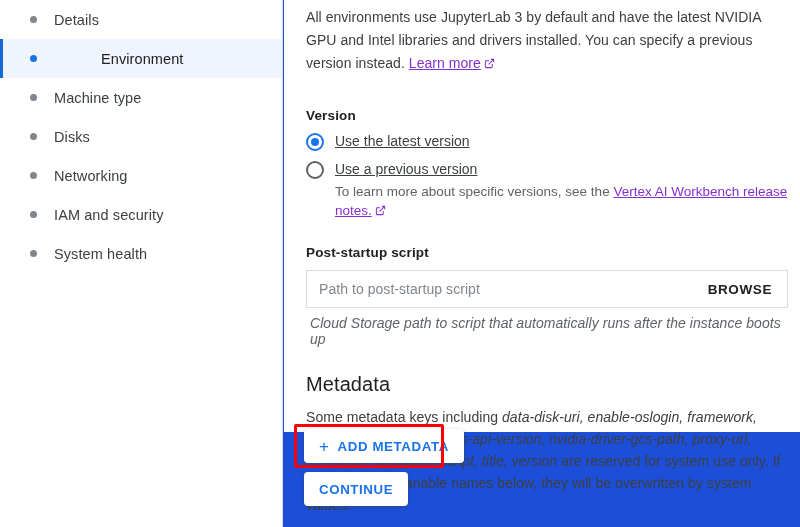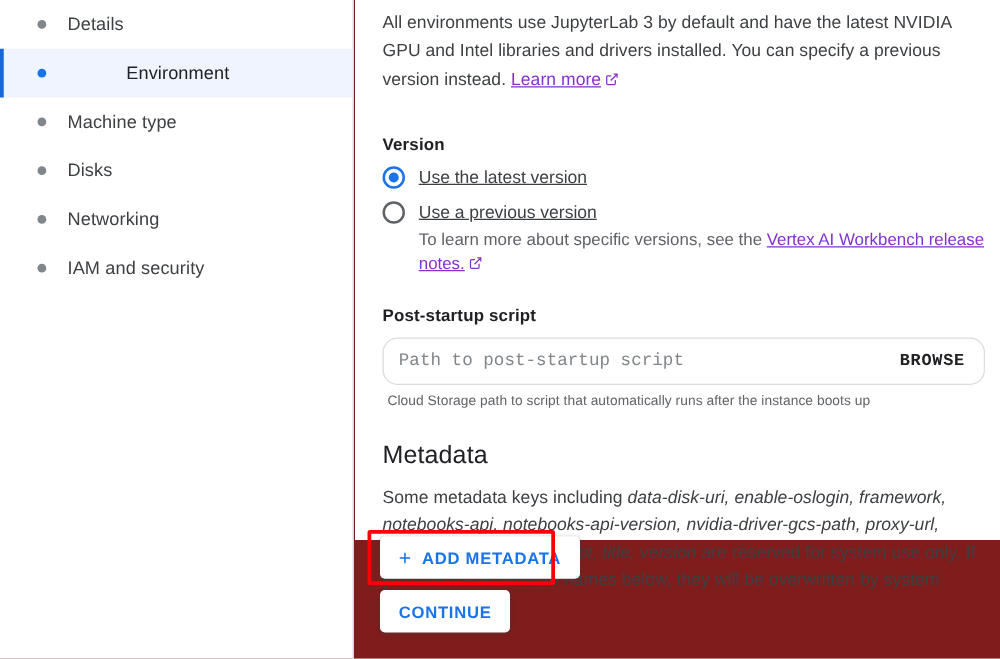"Details" #root { background: #7f1d1d -> #1d4ed8 }
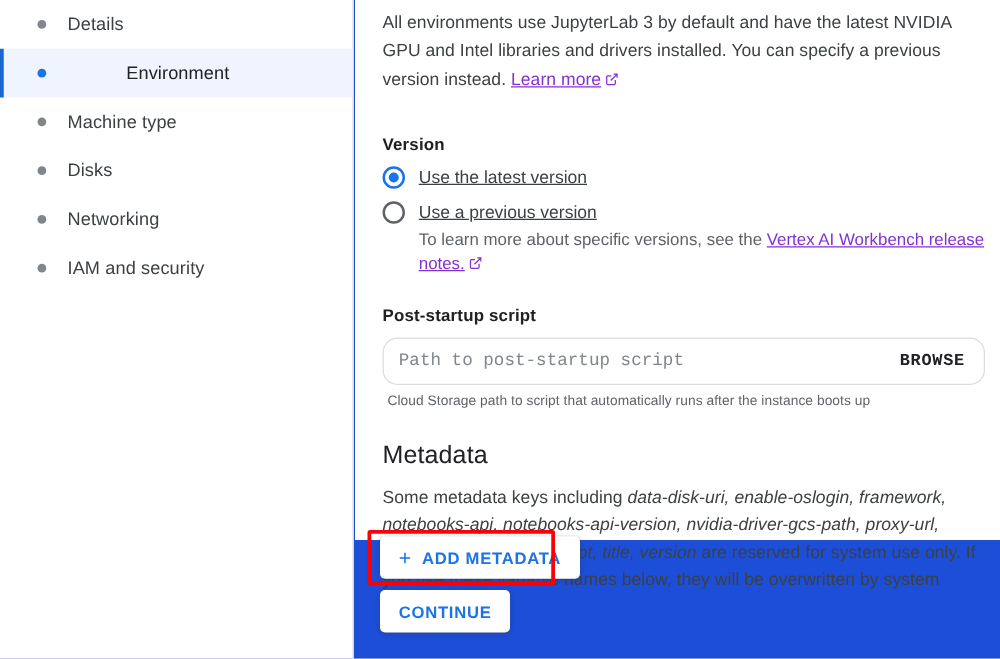"System health" div.nav-item { html: none -> <div> <span></span> <span>System health</span> </div> }
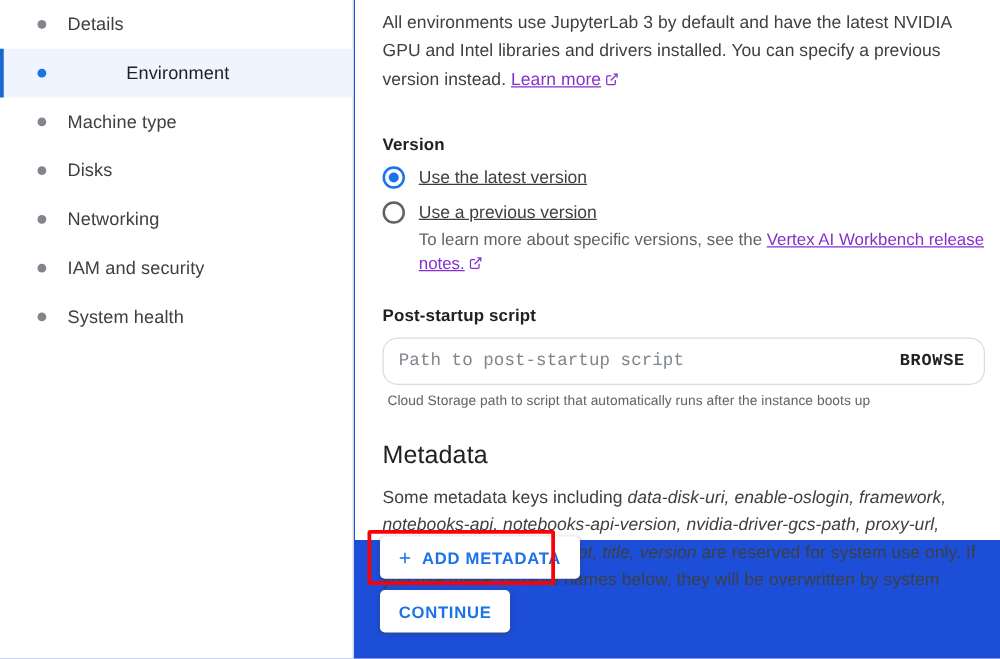"Path to post-startup script" .text-field { border-radius: 12px -> 0; font-family: Liberation Mono, monospace -> none }
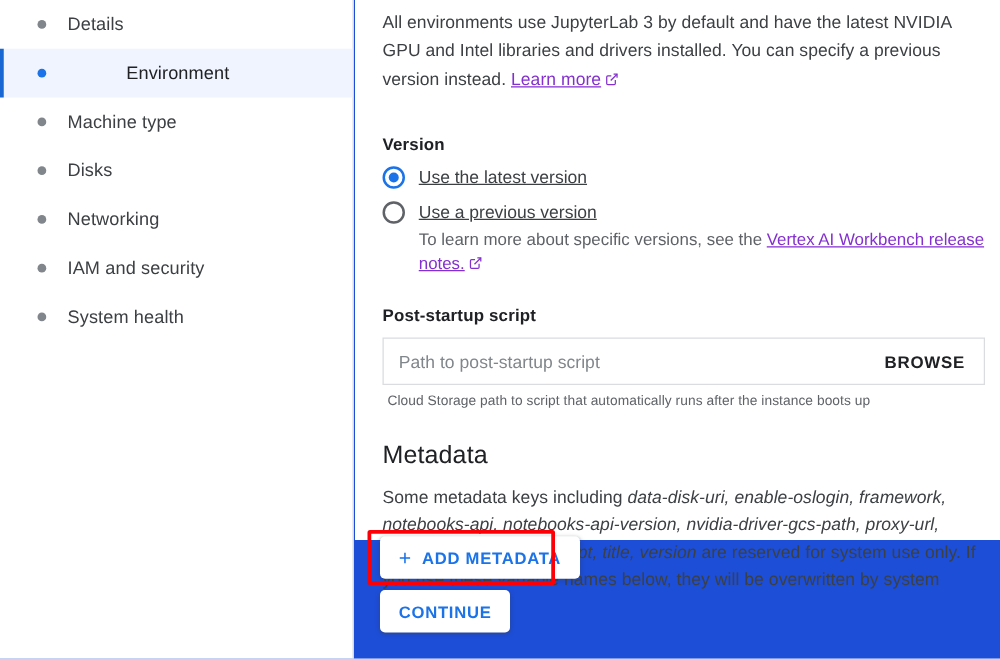"Cloud Storage path to script" .field-hint { font-size: 11px -> 14px; font-style: none -> italic }
